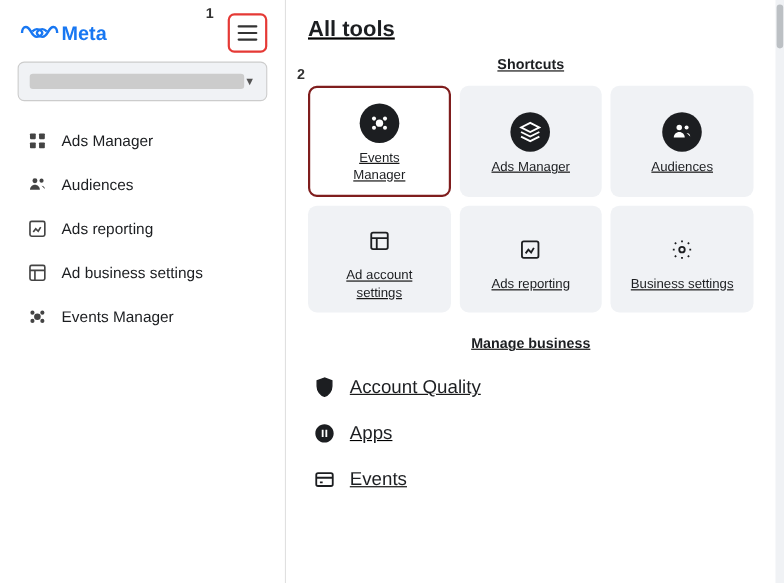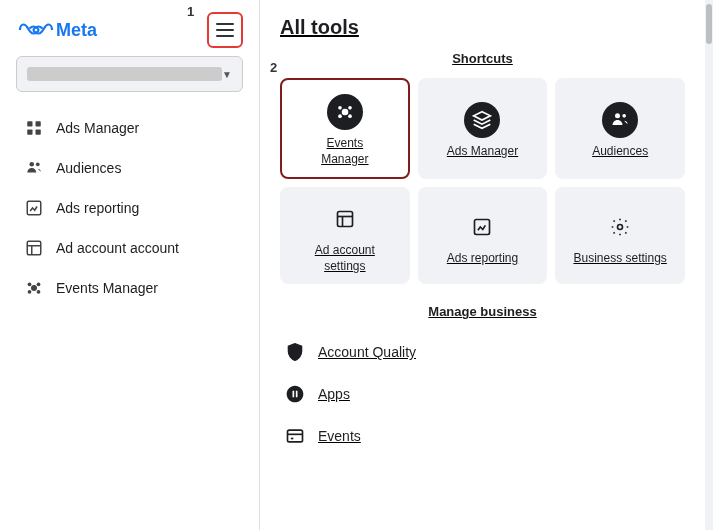"Ad account account" span { text: account account -> business settings }
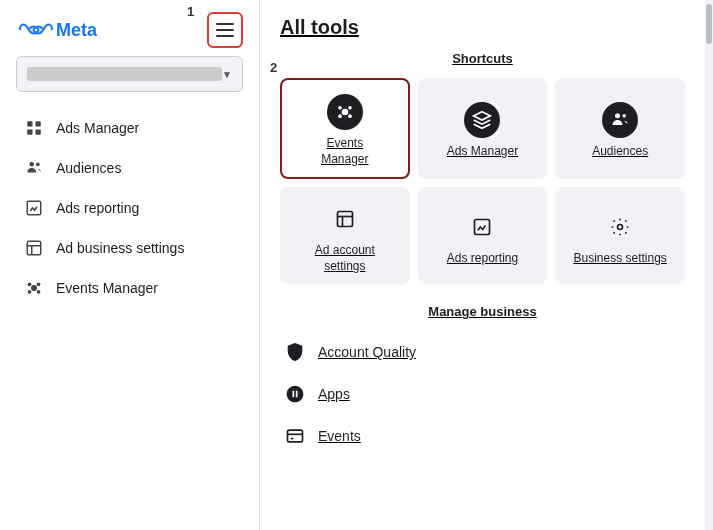"Account Quality" .manage-item { font-size: 14px -> 17px }
